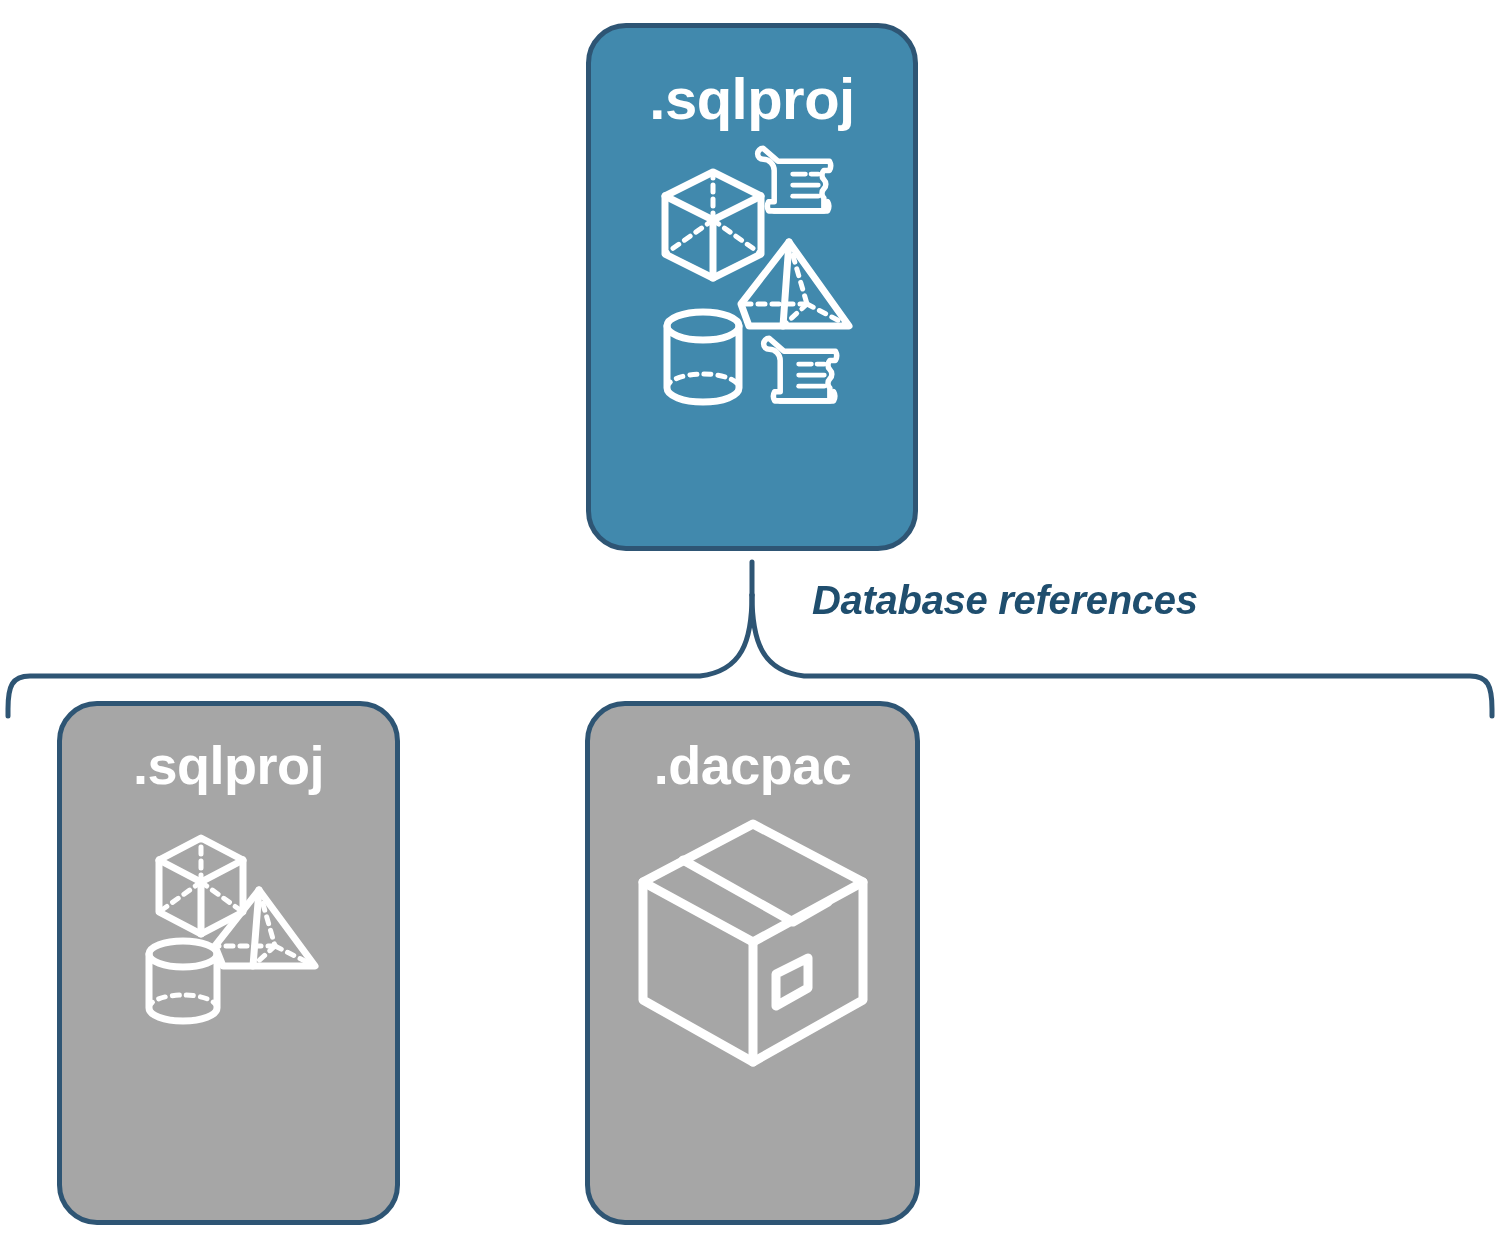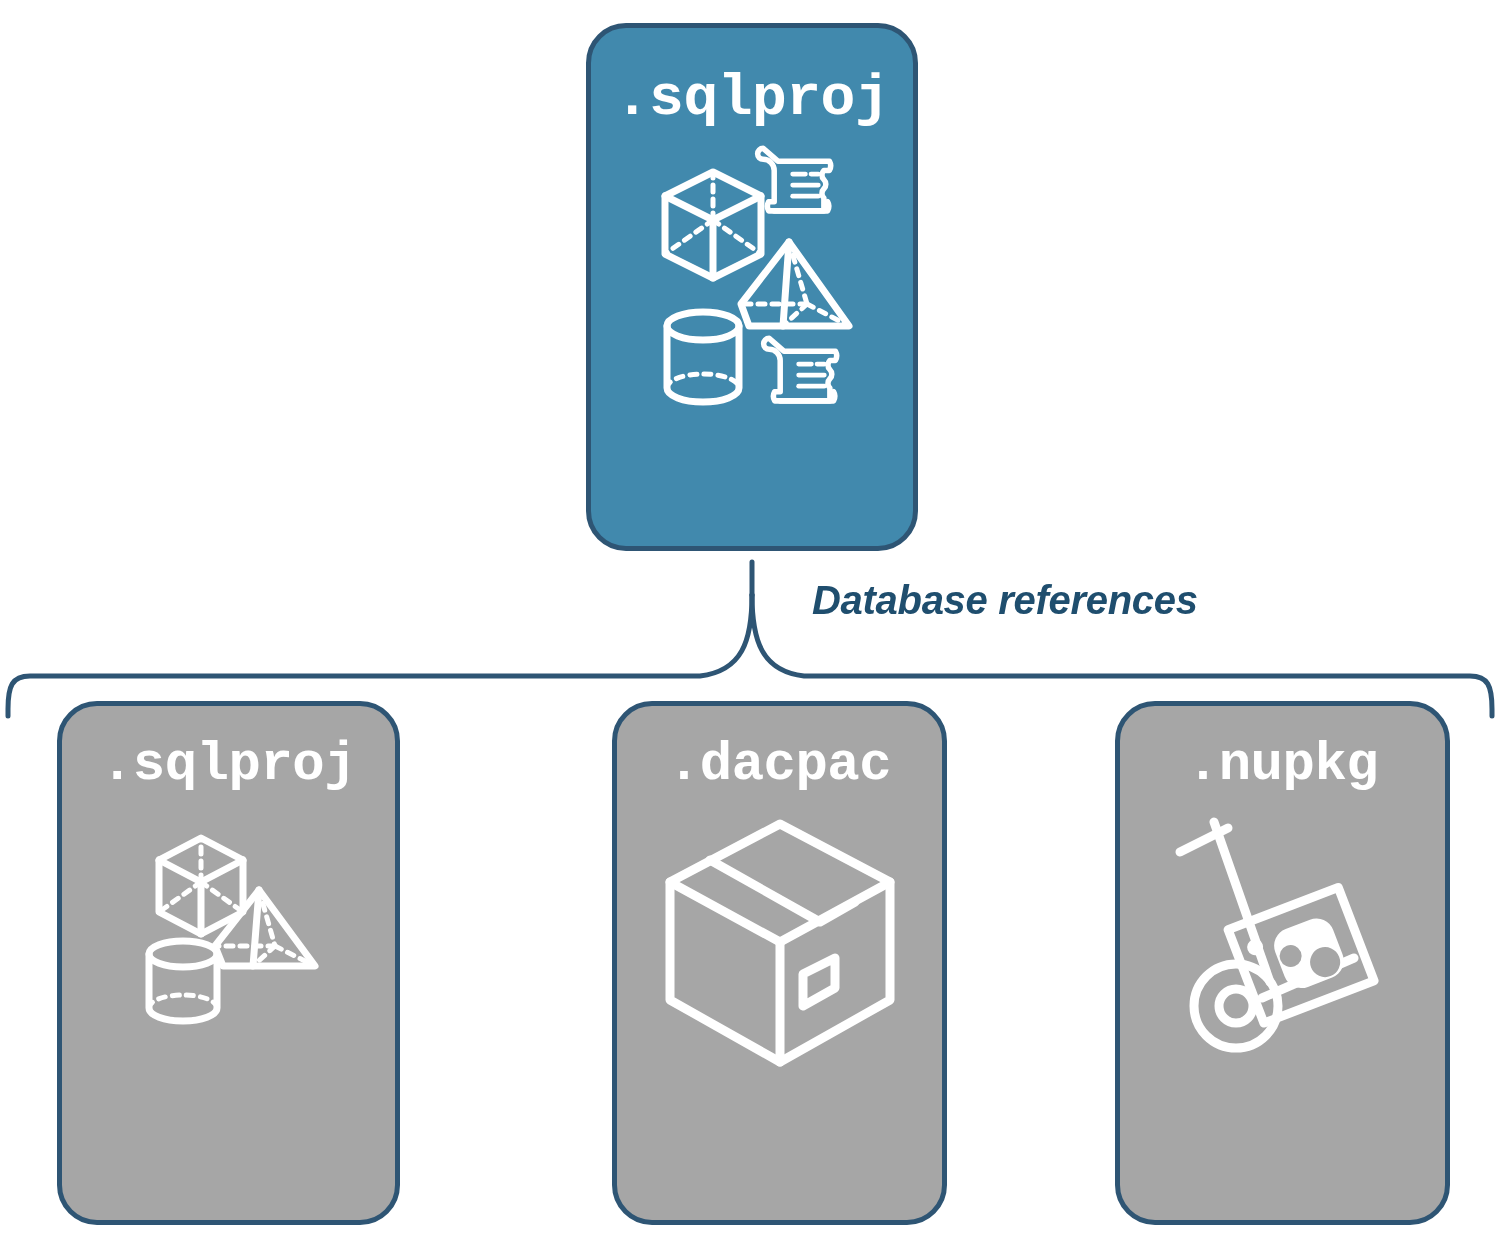".sqlproj" .card-title { font-family: Liberation Mono, monospace -> none }
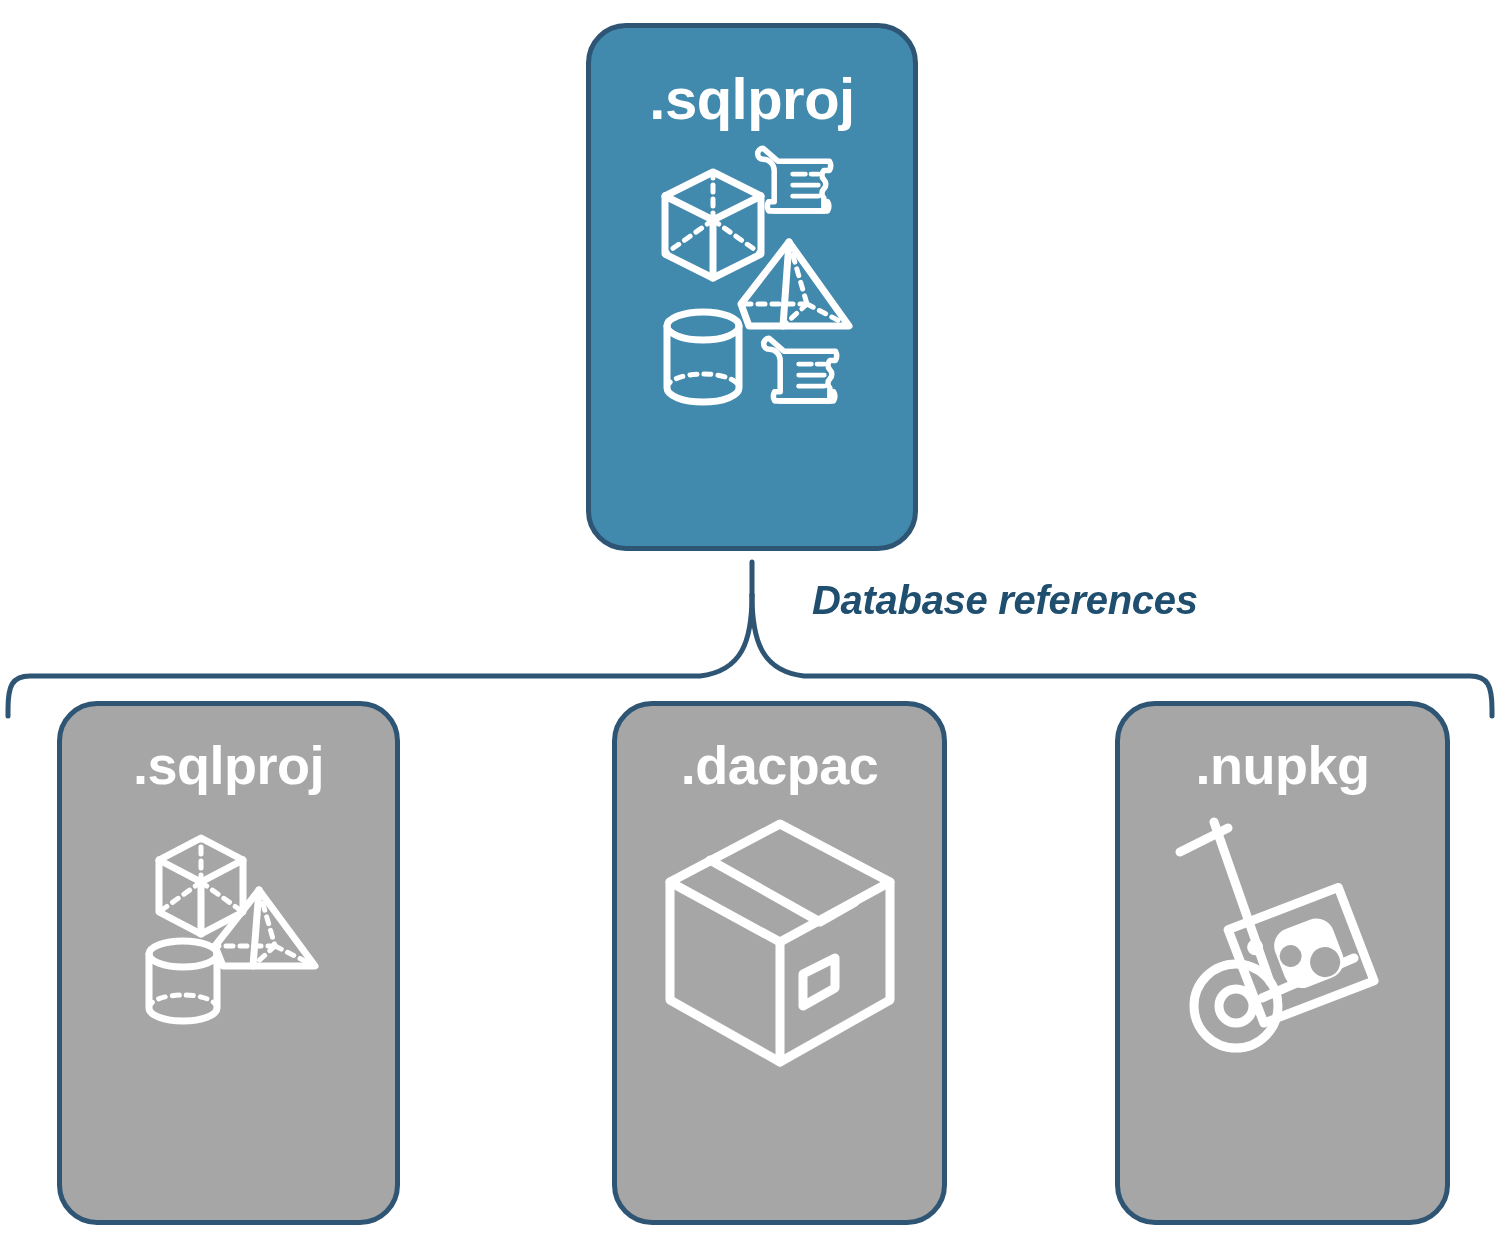".dacpac" #card-dacpac { left: 612px -> 585px }
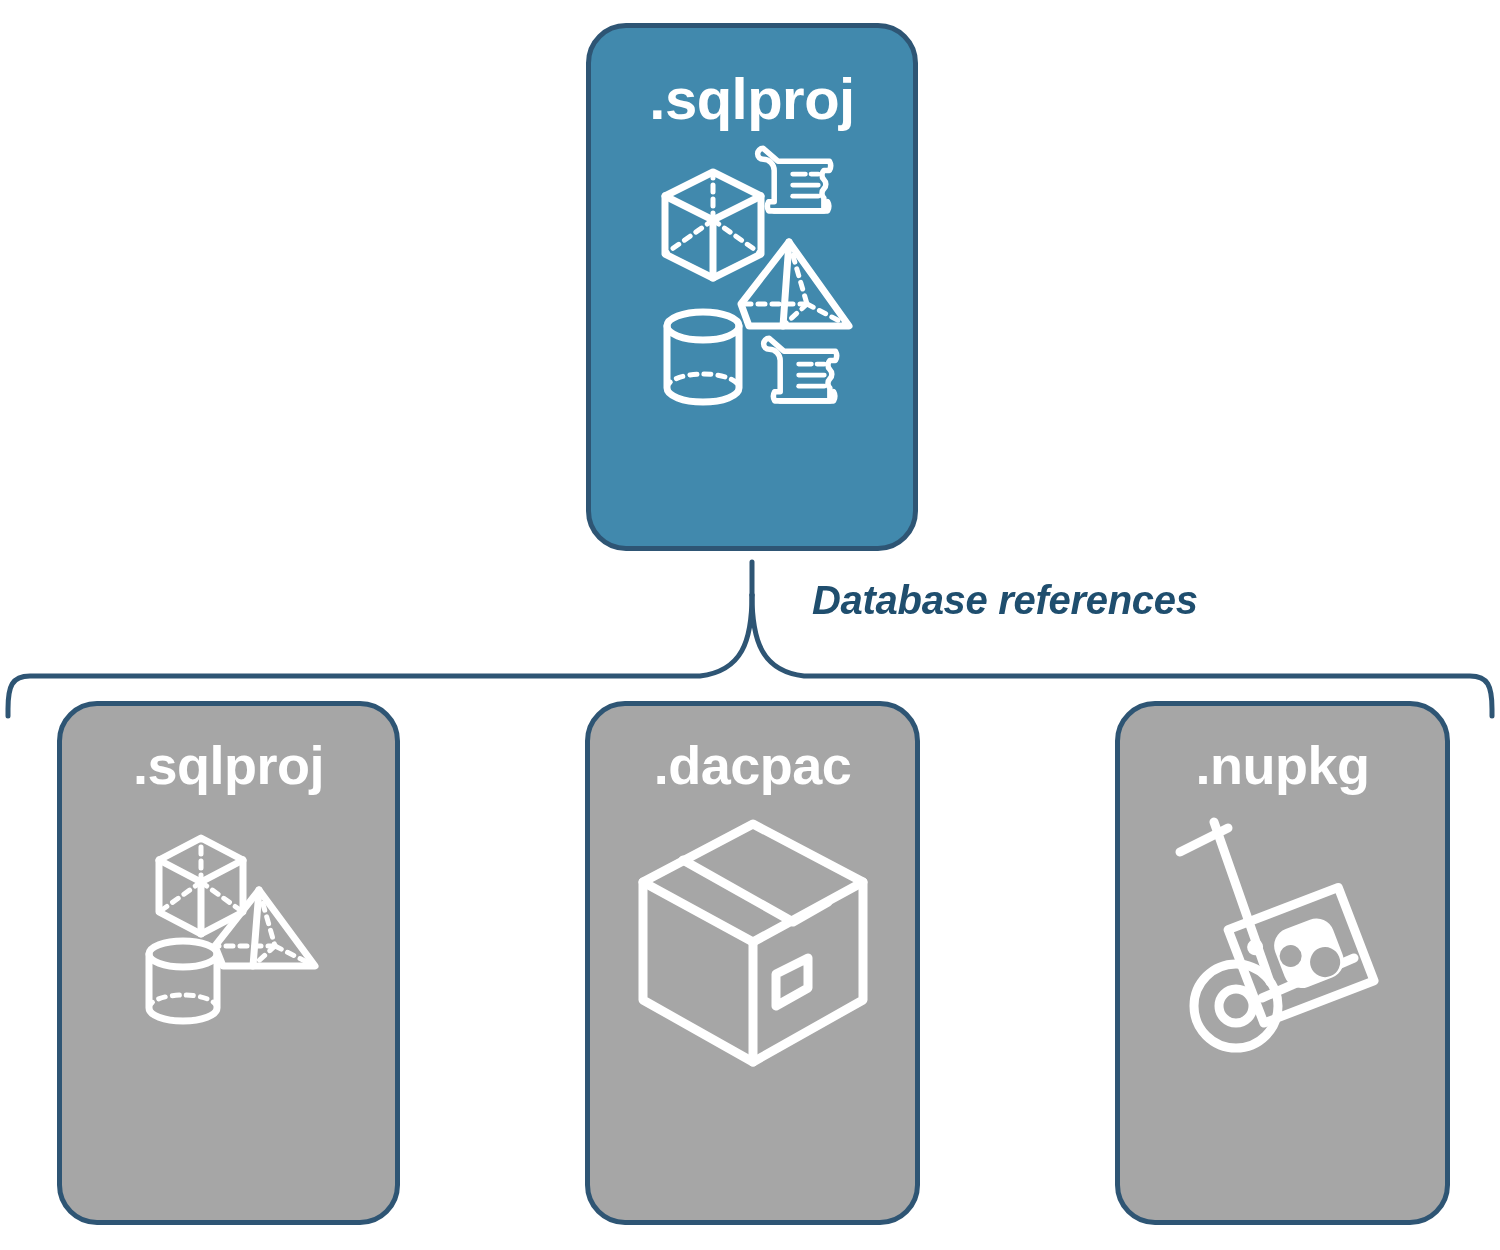".nupkg" div.card { html: <div> <div>.nupkg</div> <div> <svg> <g> <g> <line></line> <line></line> <line></line> <circle></circle> <circle></circle> </g> <g> <rect></rect> <g> <rect></rect> <circle></circle> <circle></circle> <circle></circle> </g> </g> </g> </svg> </div> </div> -> none }
